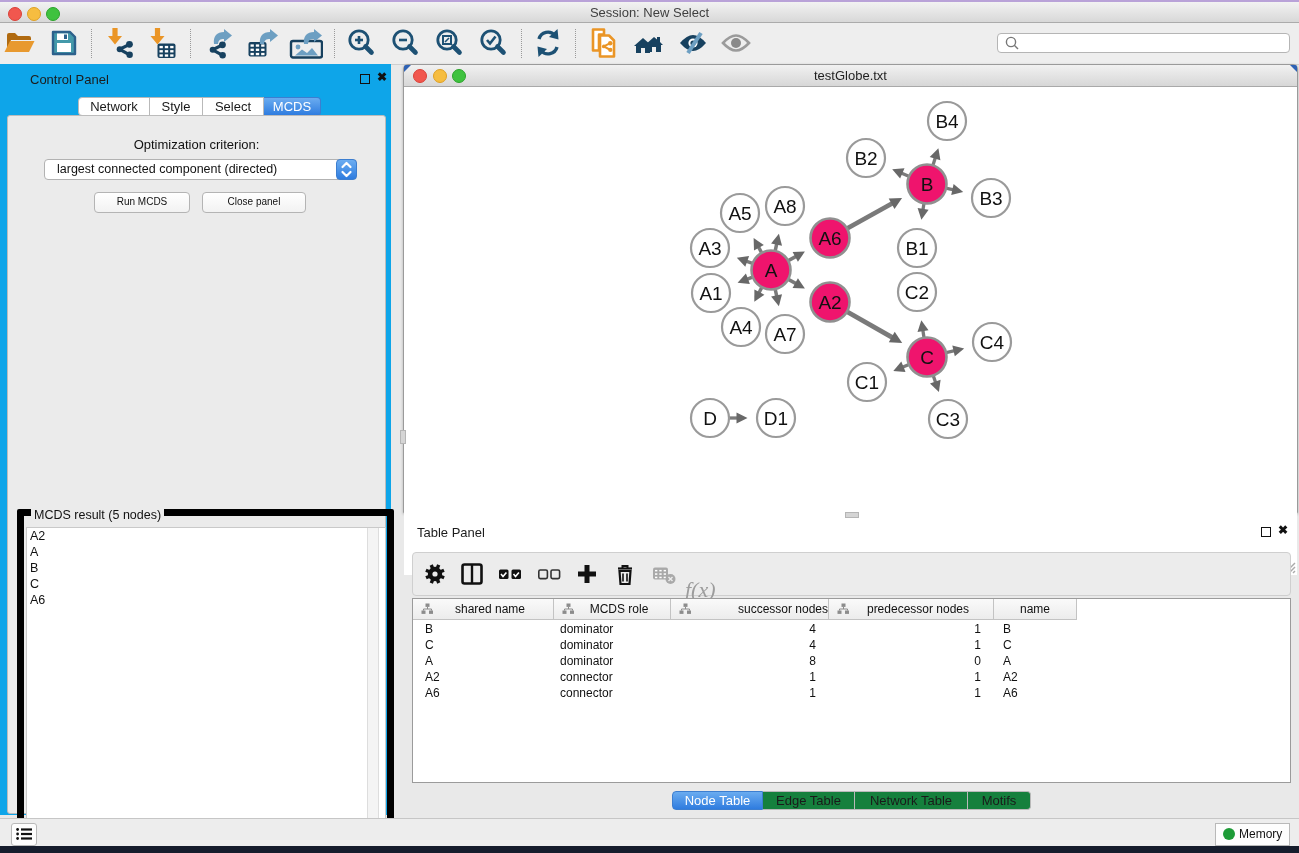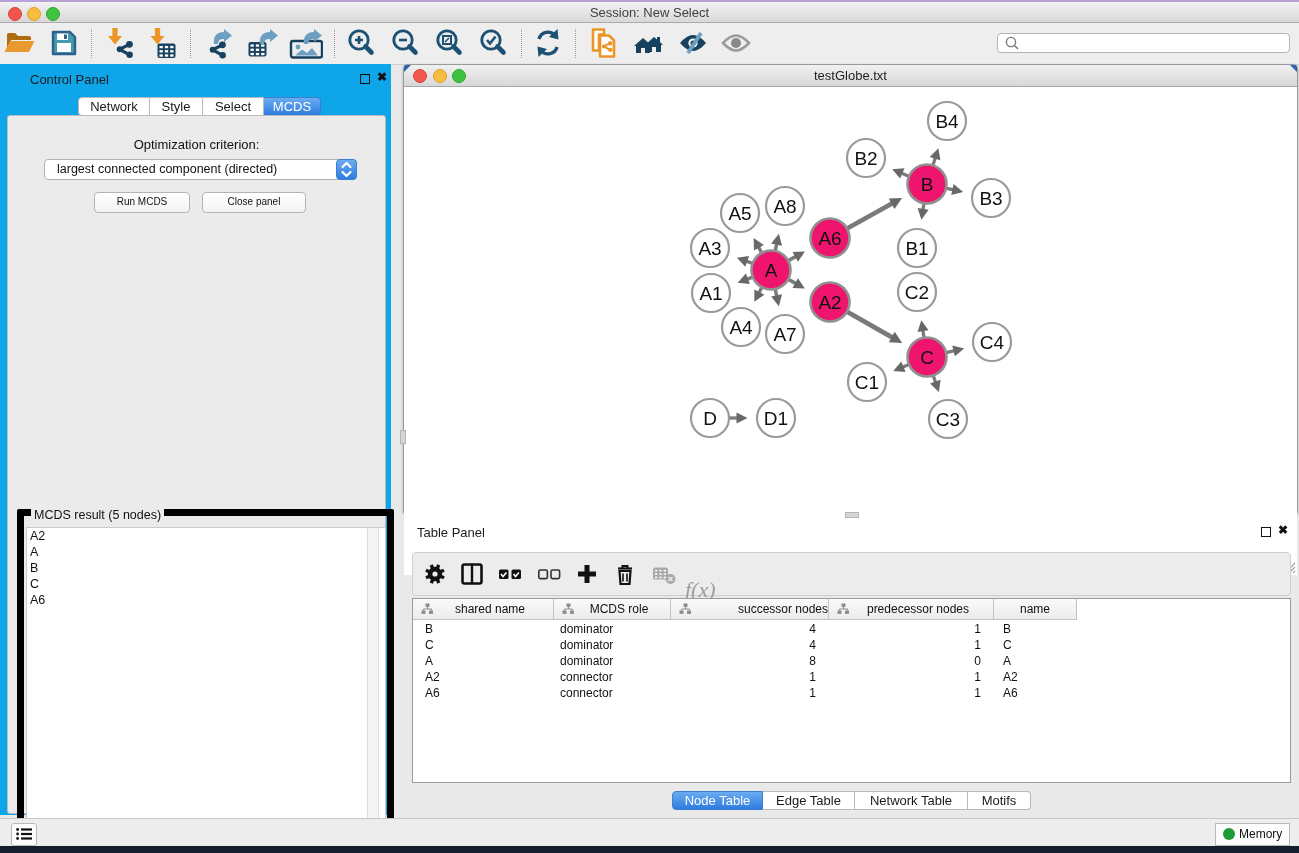"Edge Table" #ttabs .tab { background: #ffffff -> #15803d }
